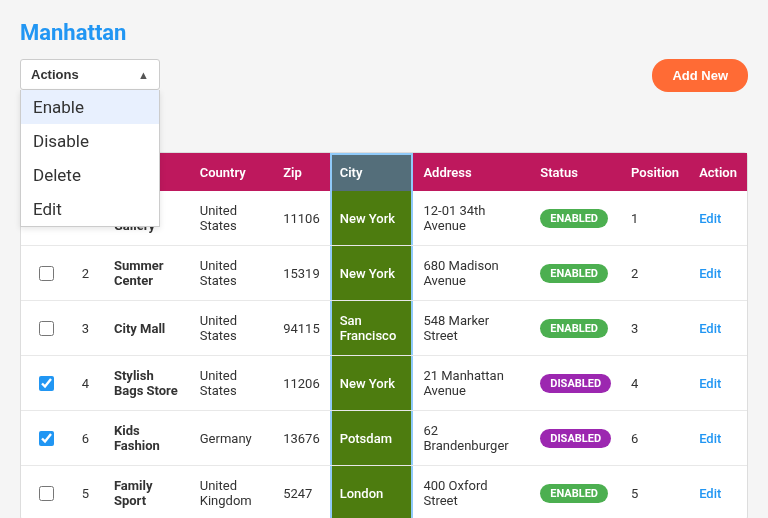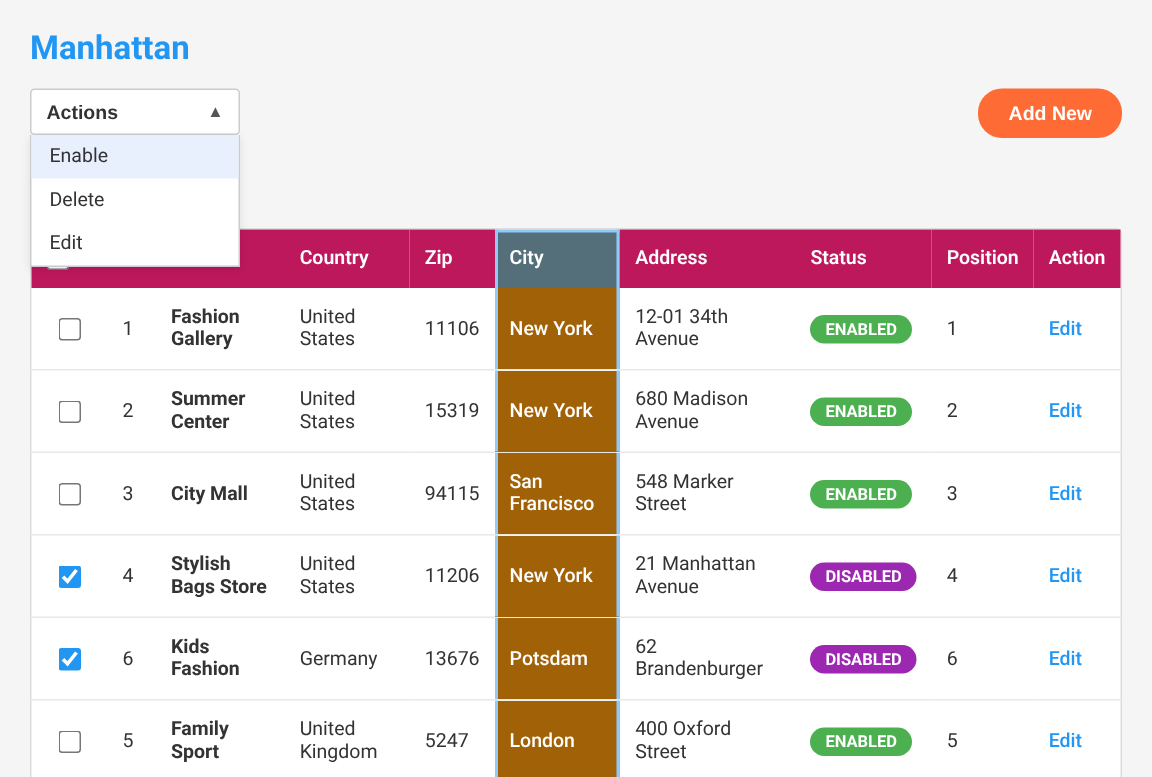"Enable" .dropdown-item { font-size: 13px -> 17px }
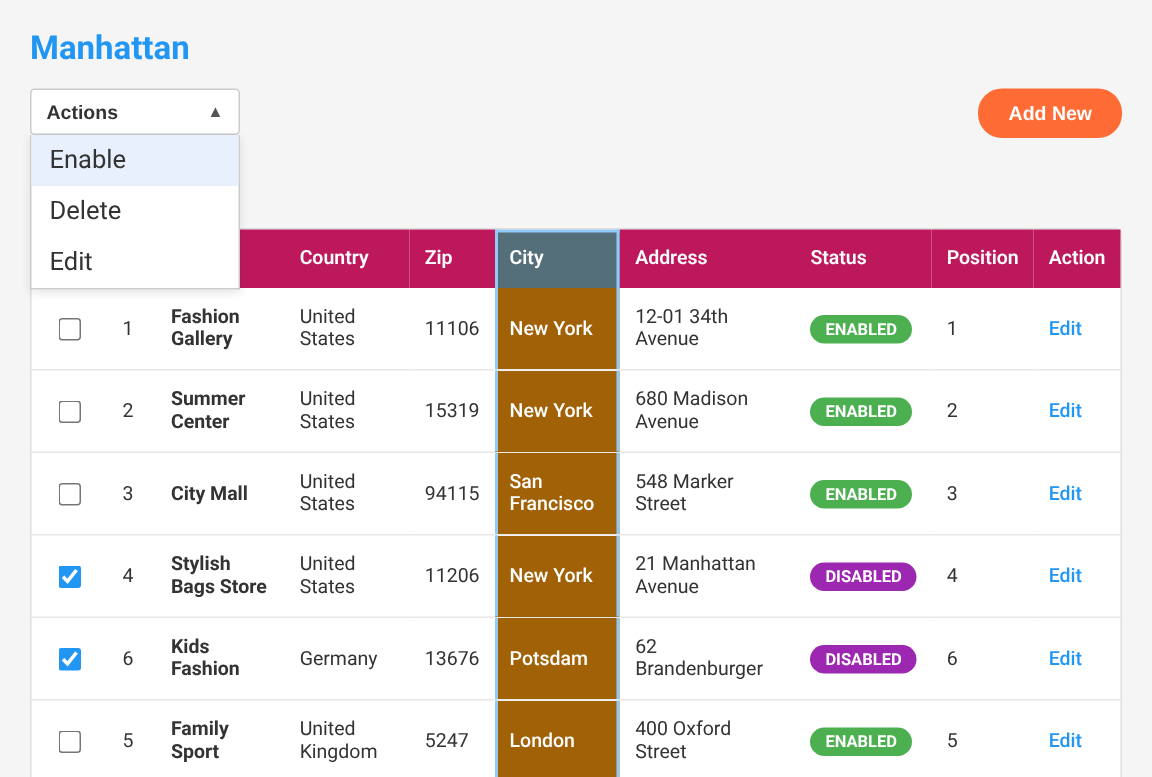"Disable" div.dropdown-item { html: none -> <div>Disable</div> }
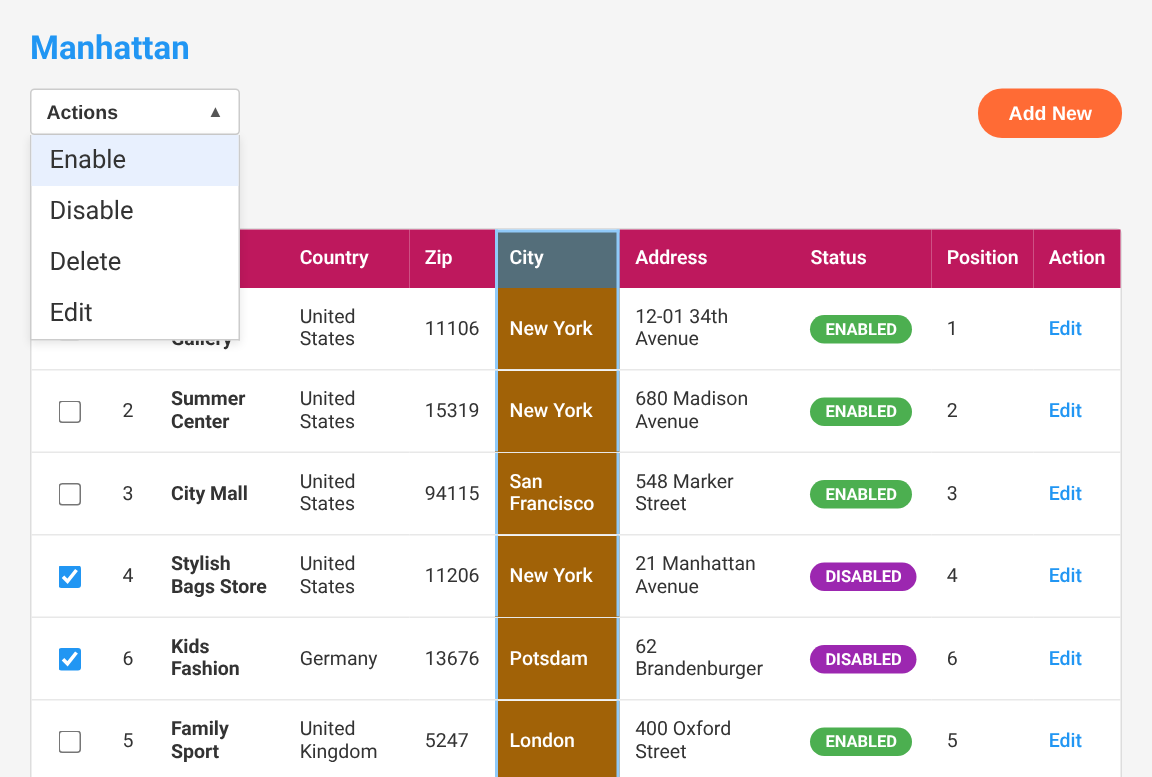"New York" tbody td.city-col { background: #a16207 -> #4d7c0f }
